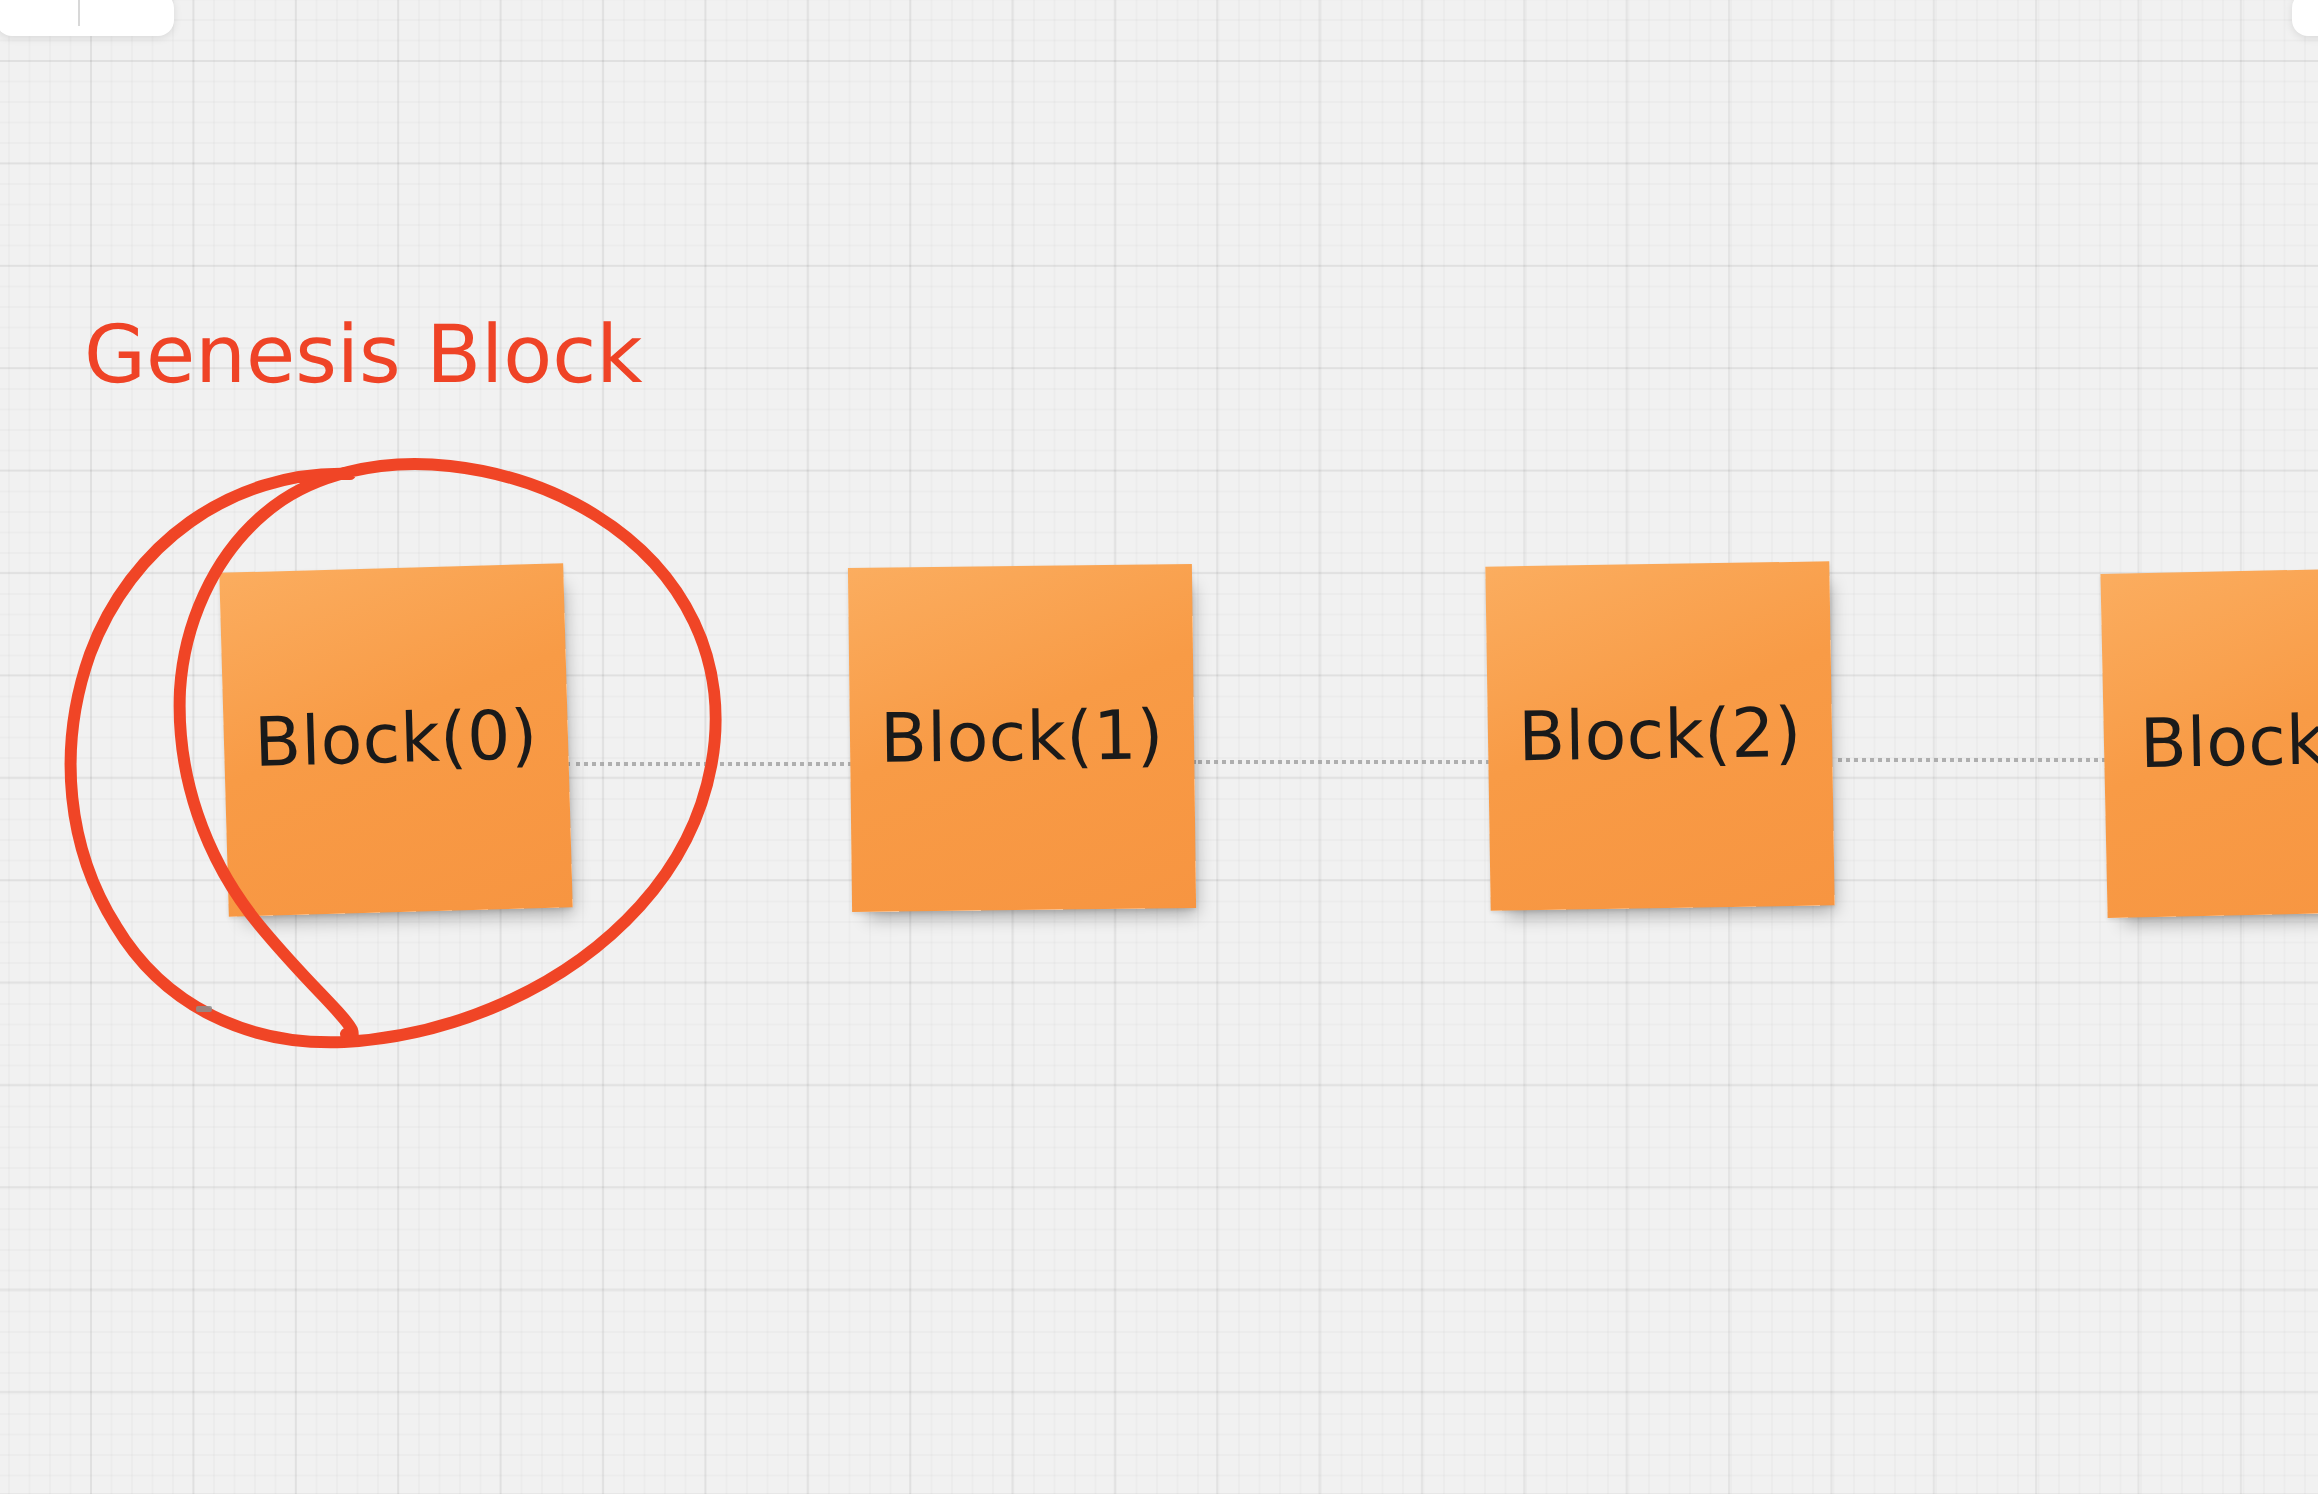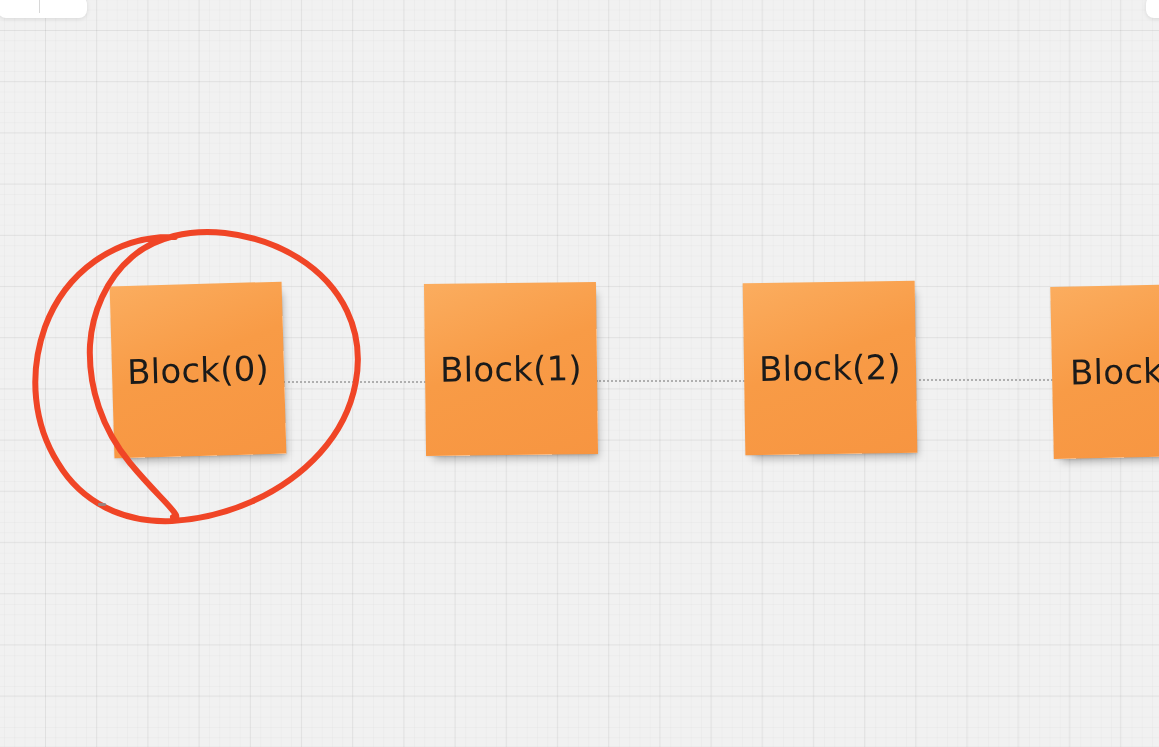"Genesis Block" div { html: none -> <div>Genesis Block</div> }
